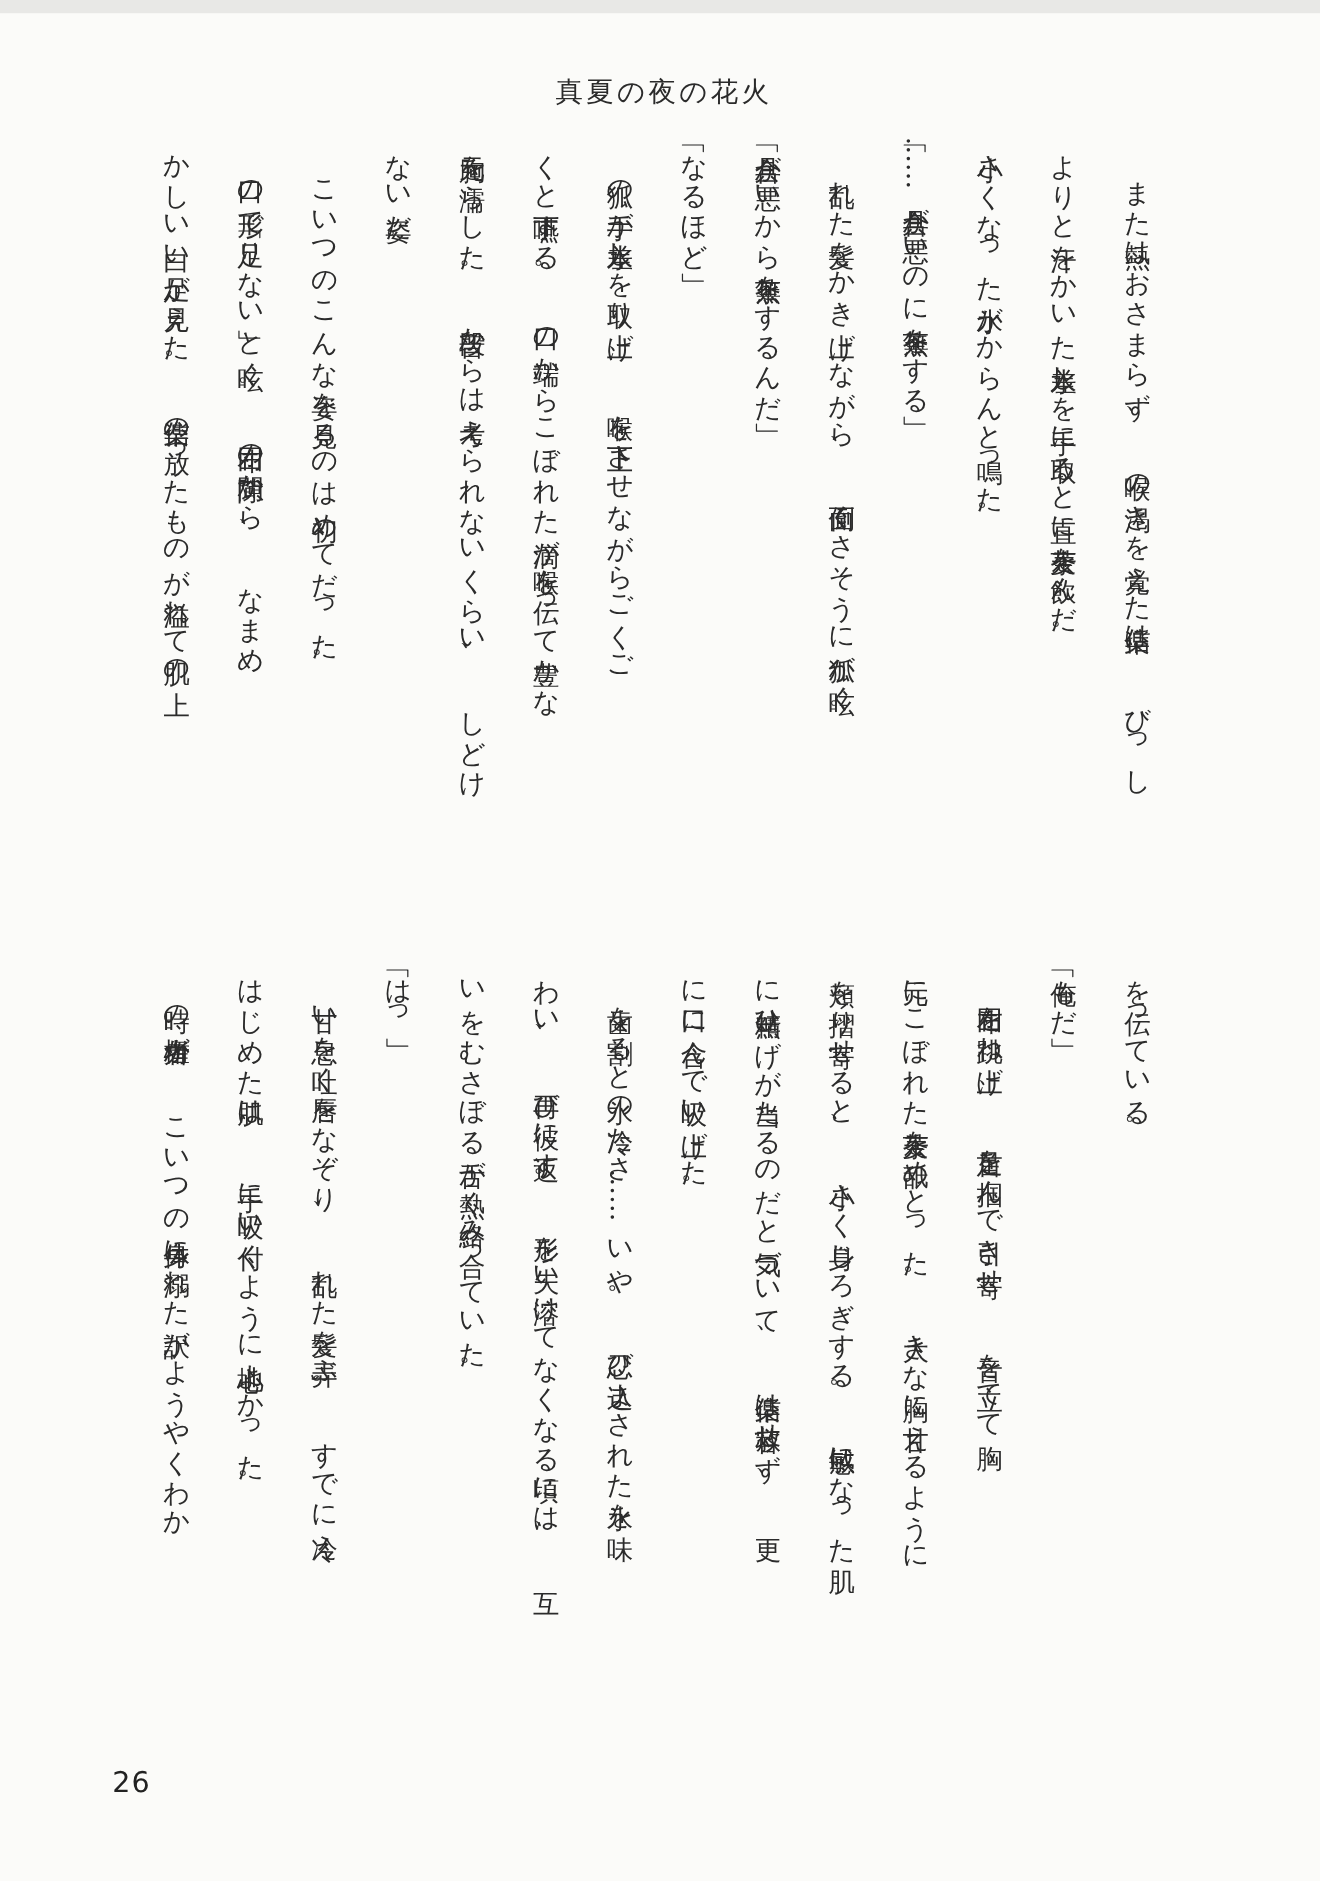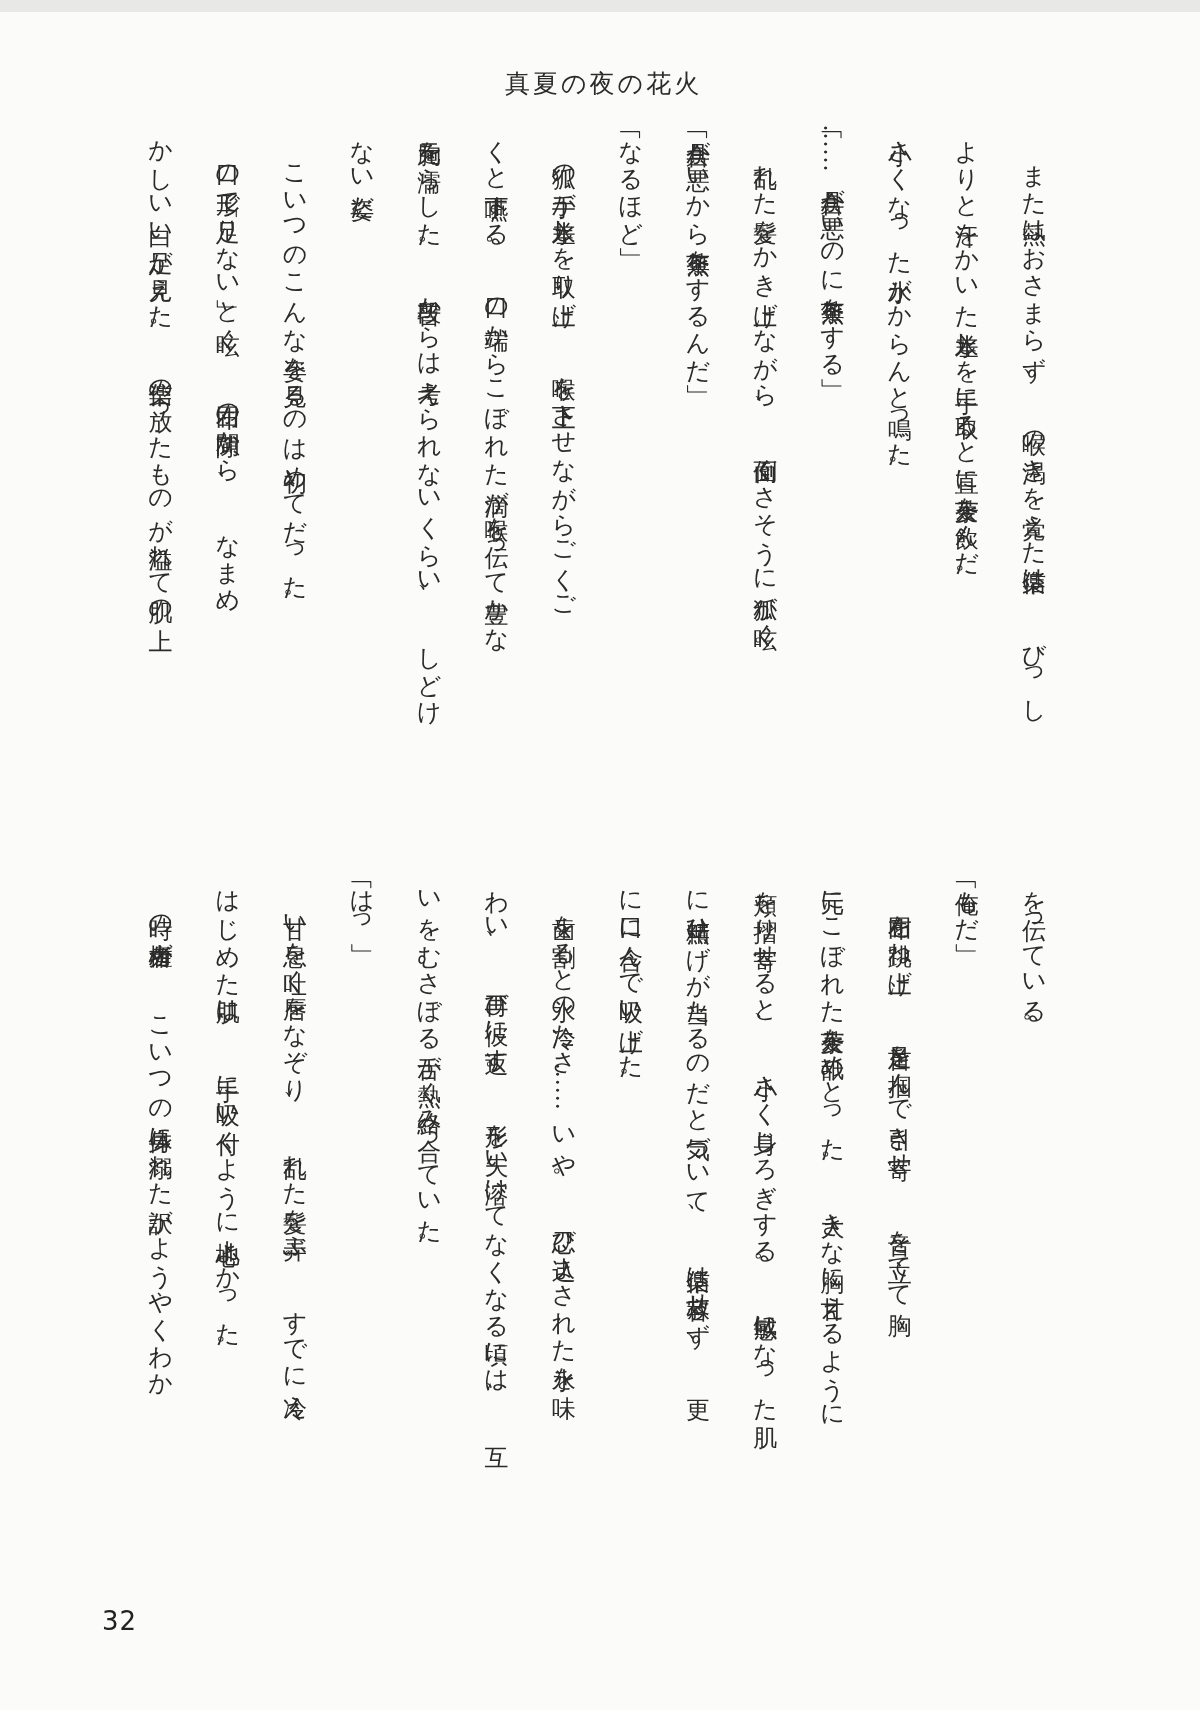"32" div.page-number { text: 32 -> 26 }
